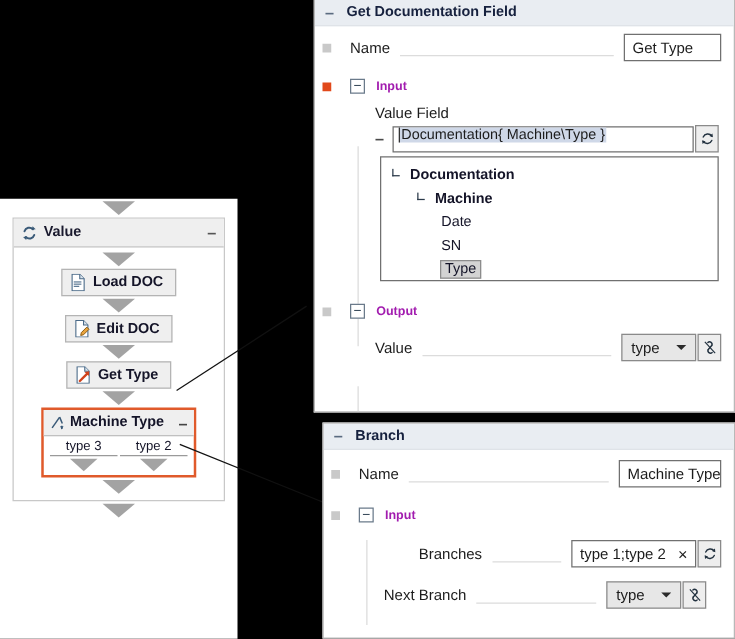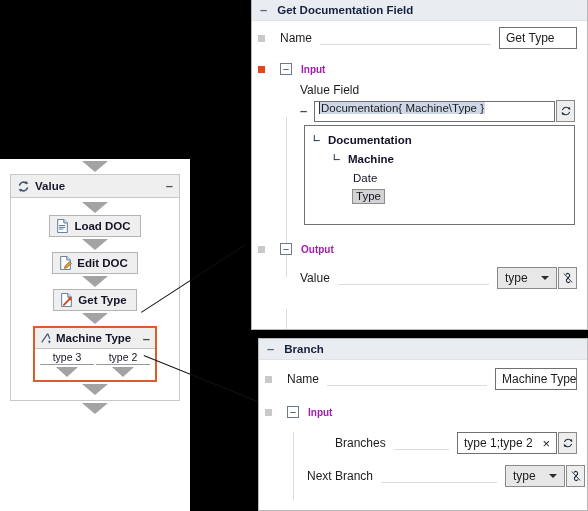"SN" div.tree-node { html: none -> <div> <span>SN</span> </div> }
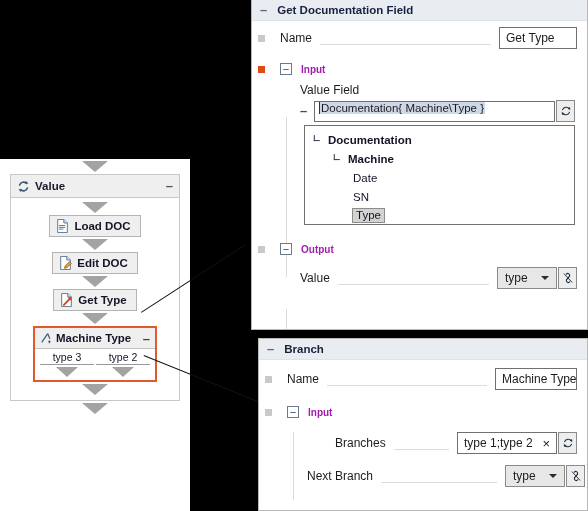"Next Branch" div.prop-row { padding-right: 2px -> 22px }
